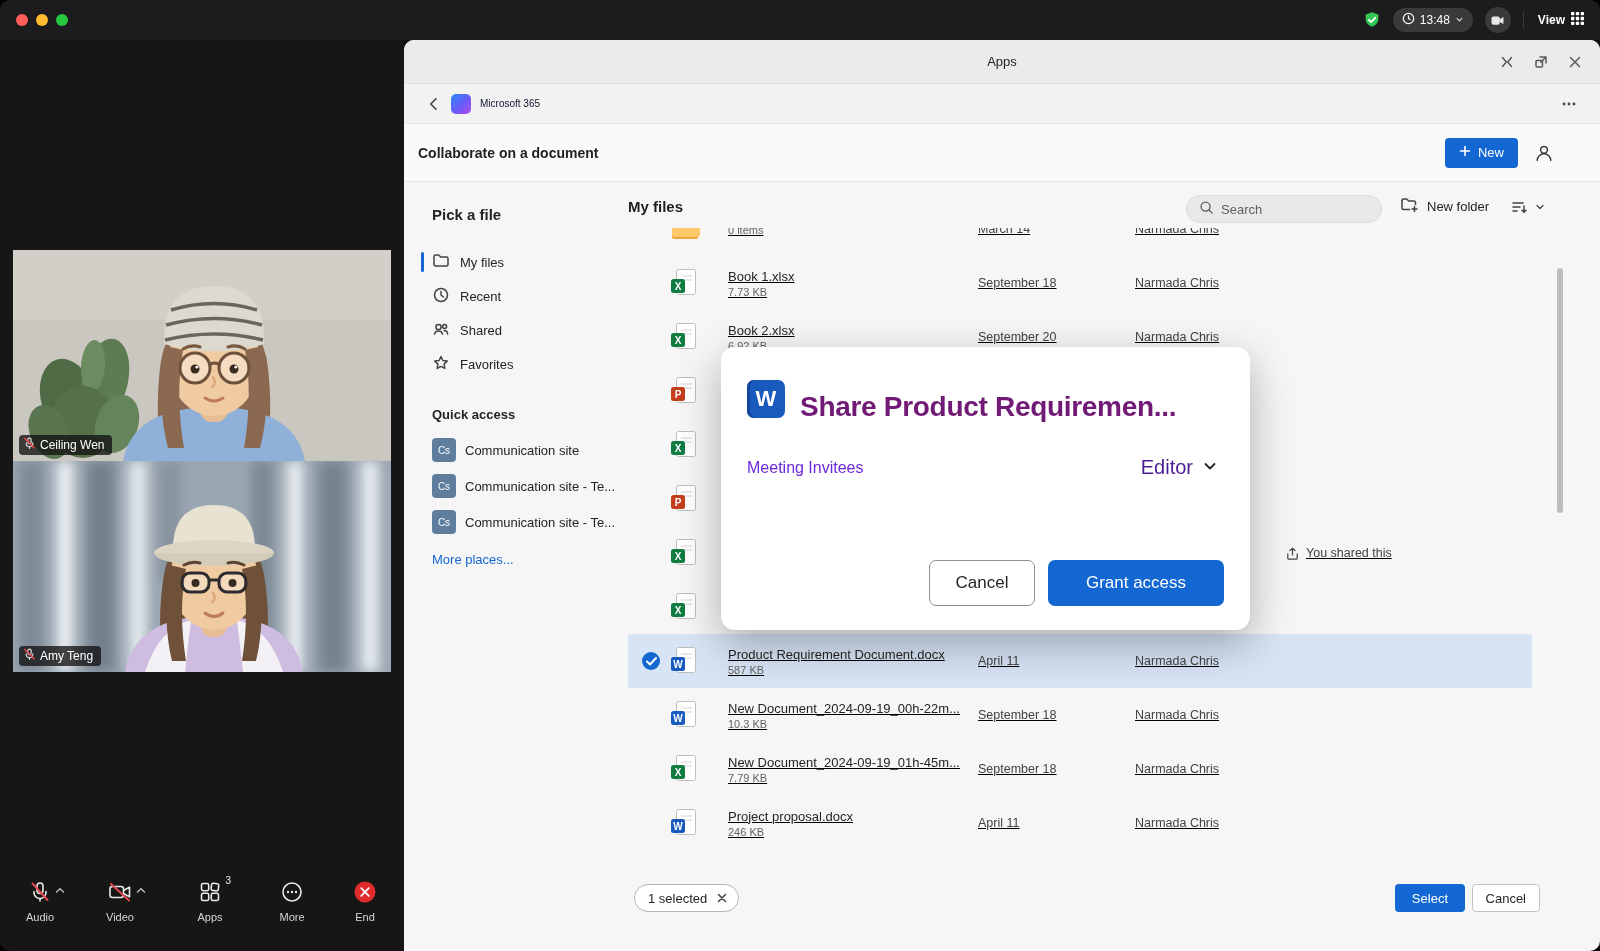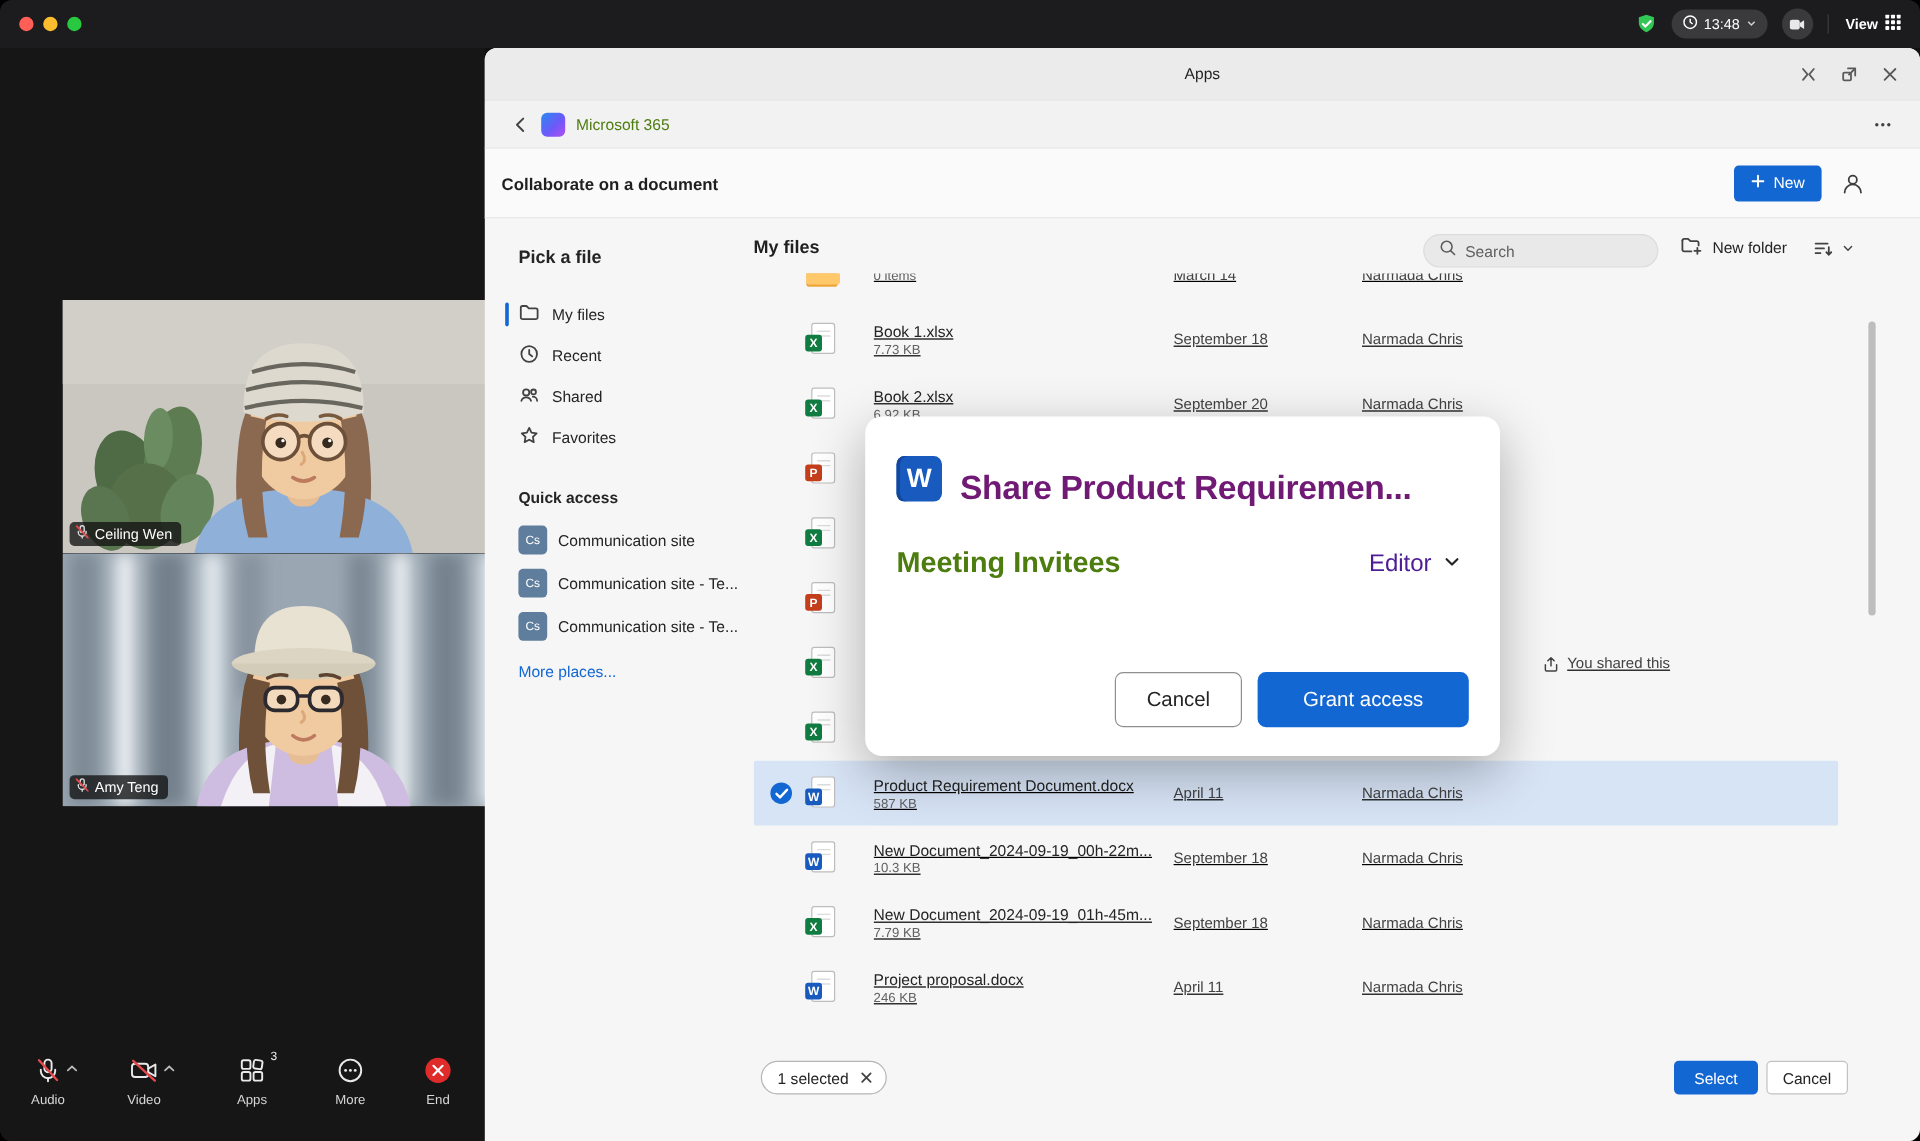"Microsoft 365" .app-name { color: #4d7c0f -> #0f172a; font-size: 13px -> 10px }
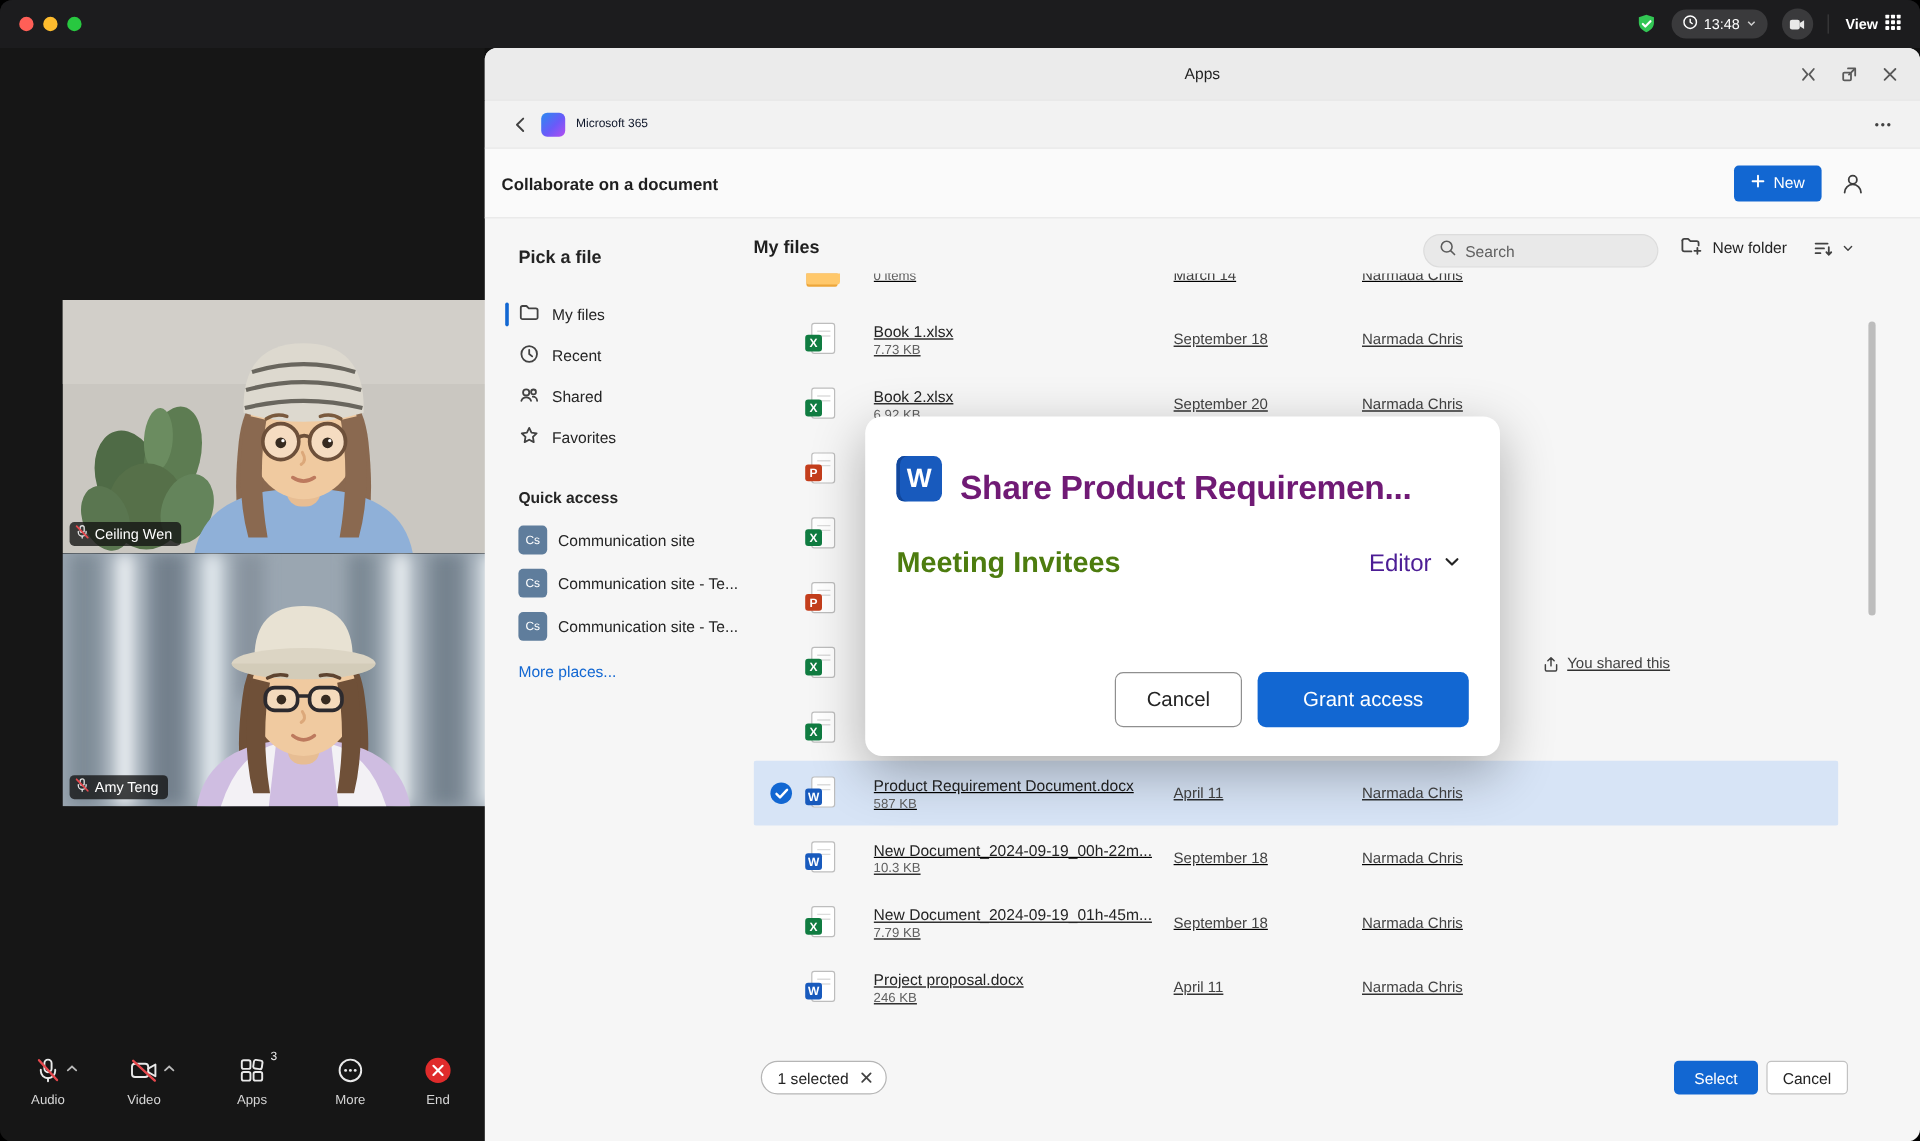"Ceiling Wen" .video-stack { margin-left: 39px -> none }
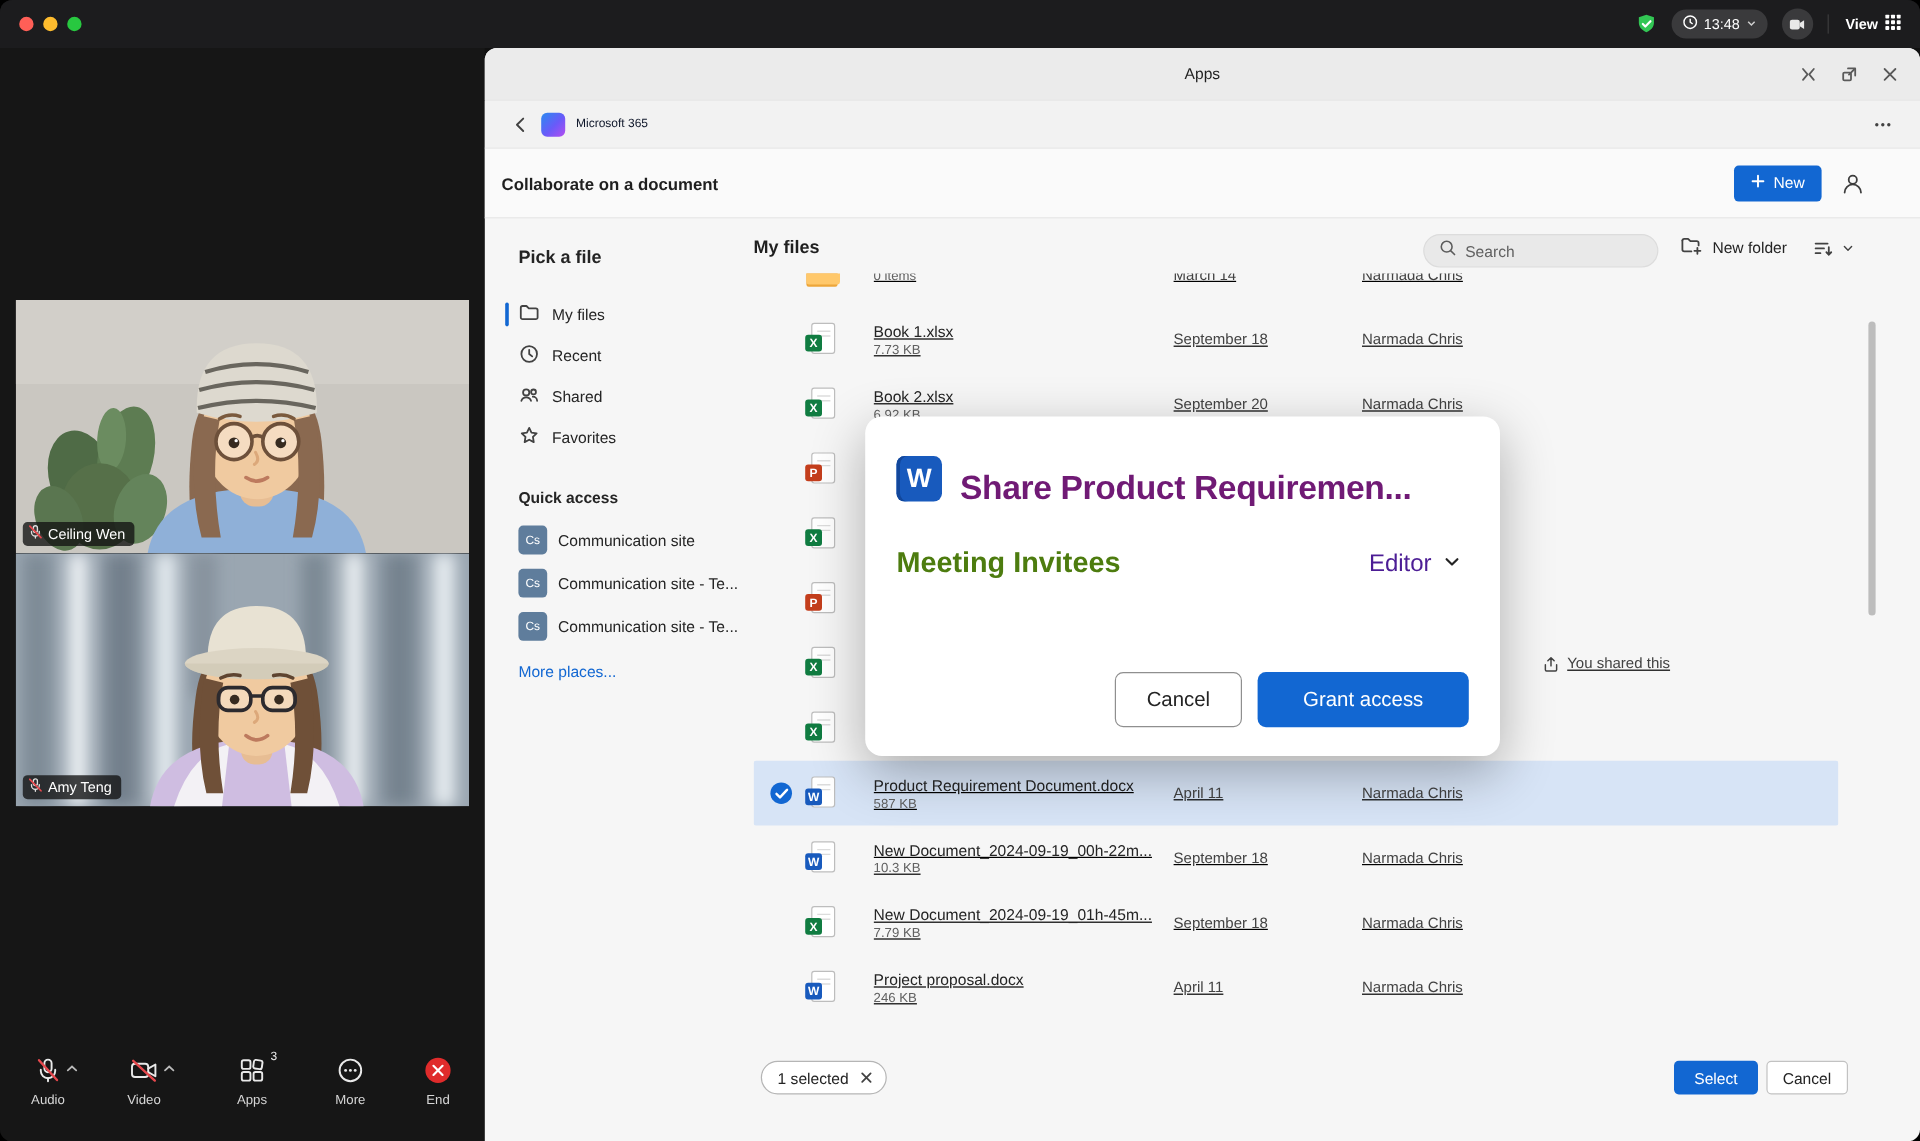"Meeting Invitees" .dlg-aud { color: #4d7c0f -> #6d28d9; font-size: 24px -> 16px; font-weight: bold -> none }
